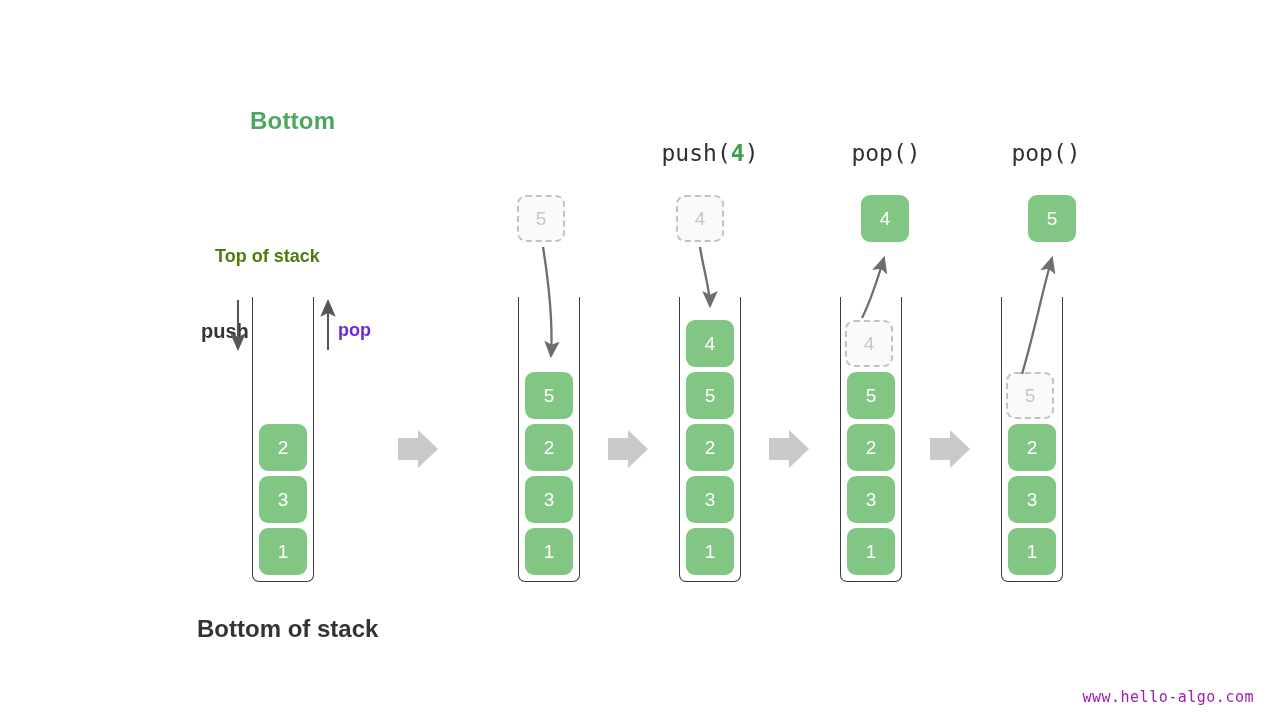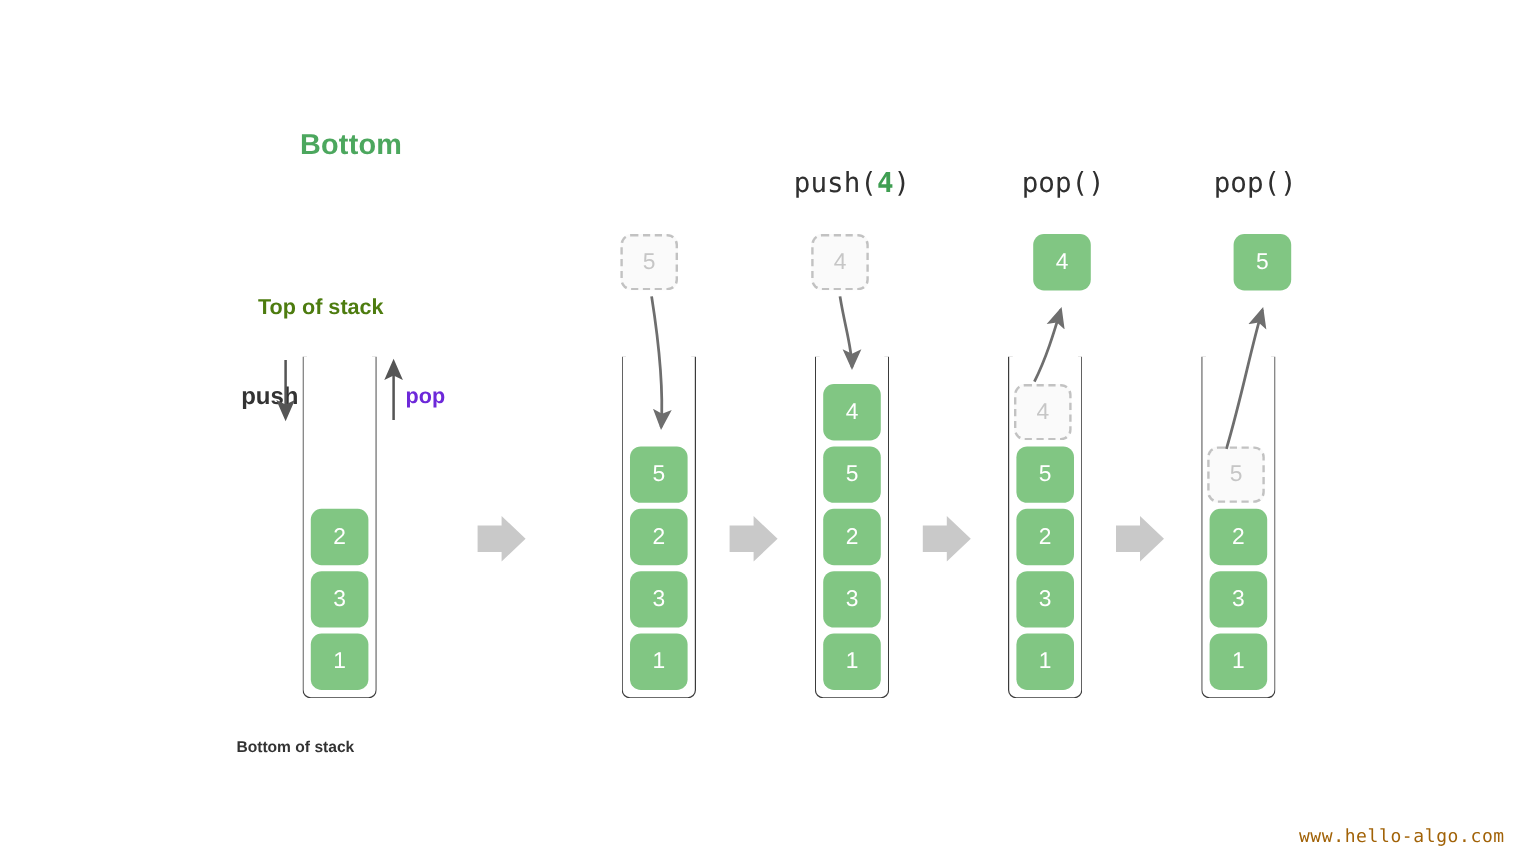"Bottom of stack" .lbl-bottom { font-size: 13px -> 24px }
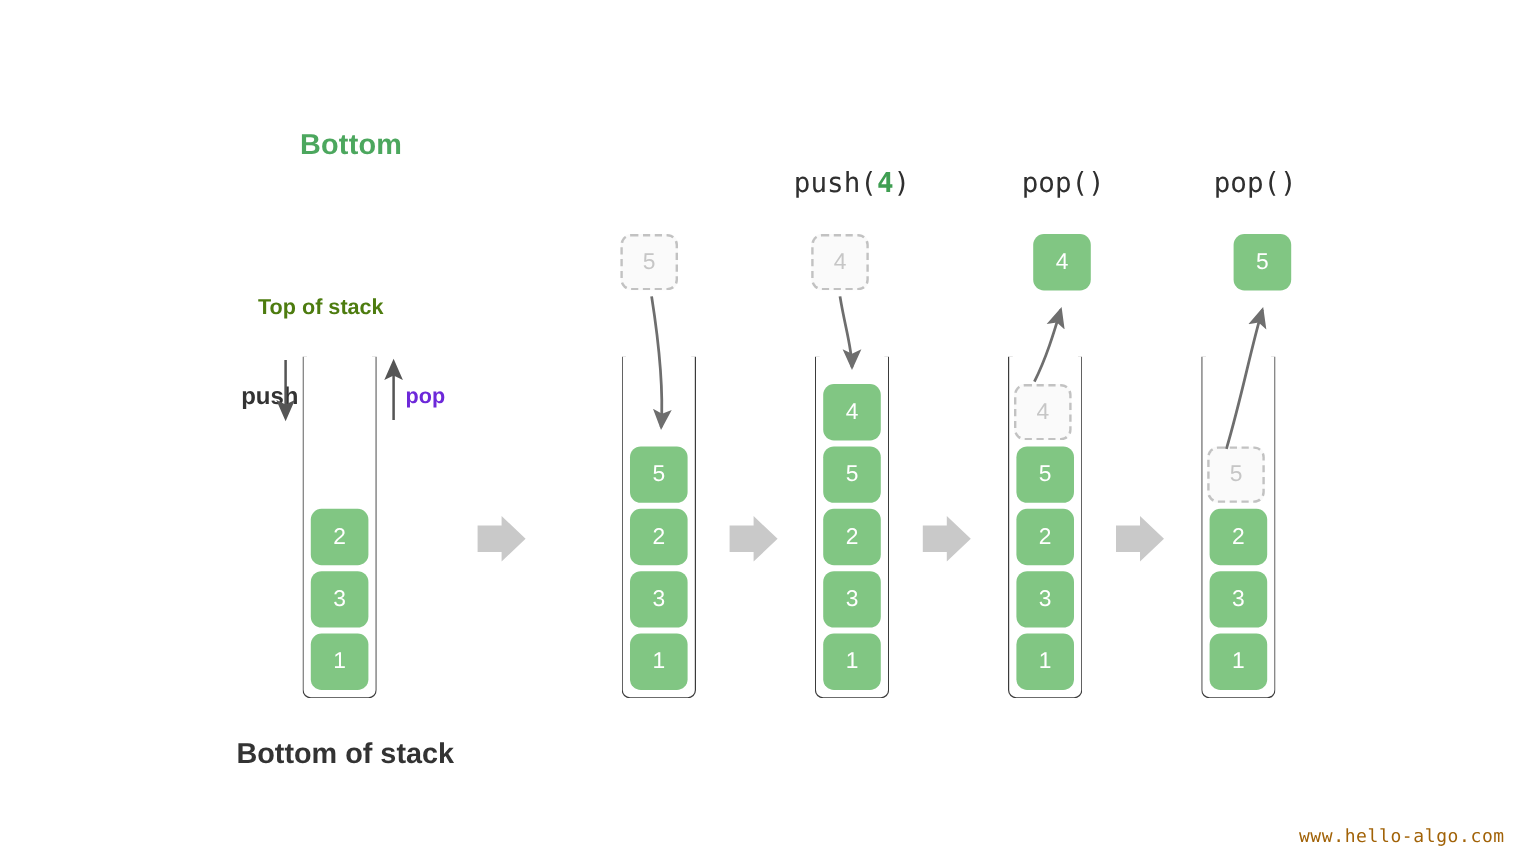"www.hello-algo.com" .watermark { color: #a16207 -> #a21caf }
